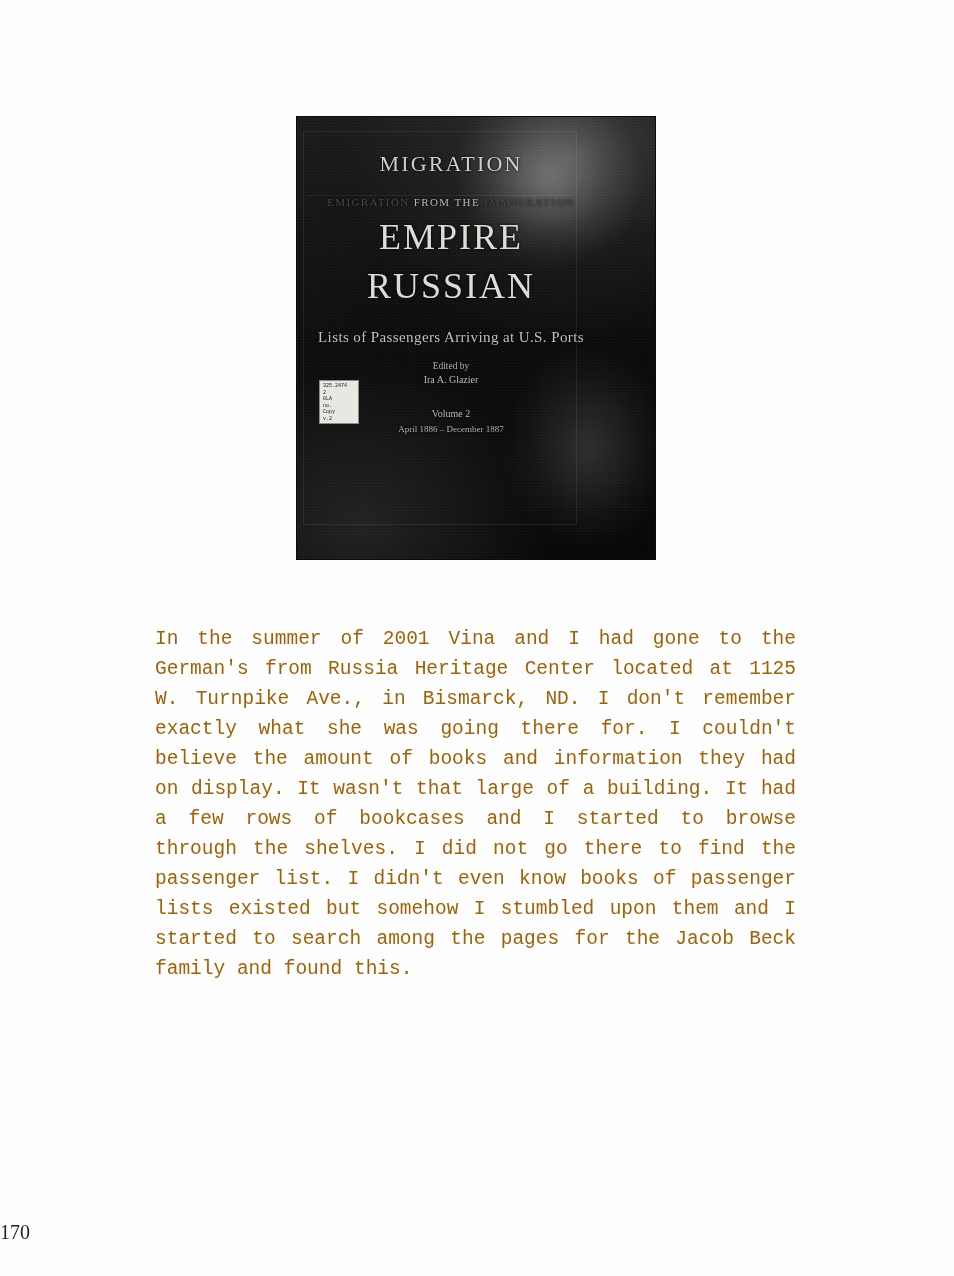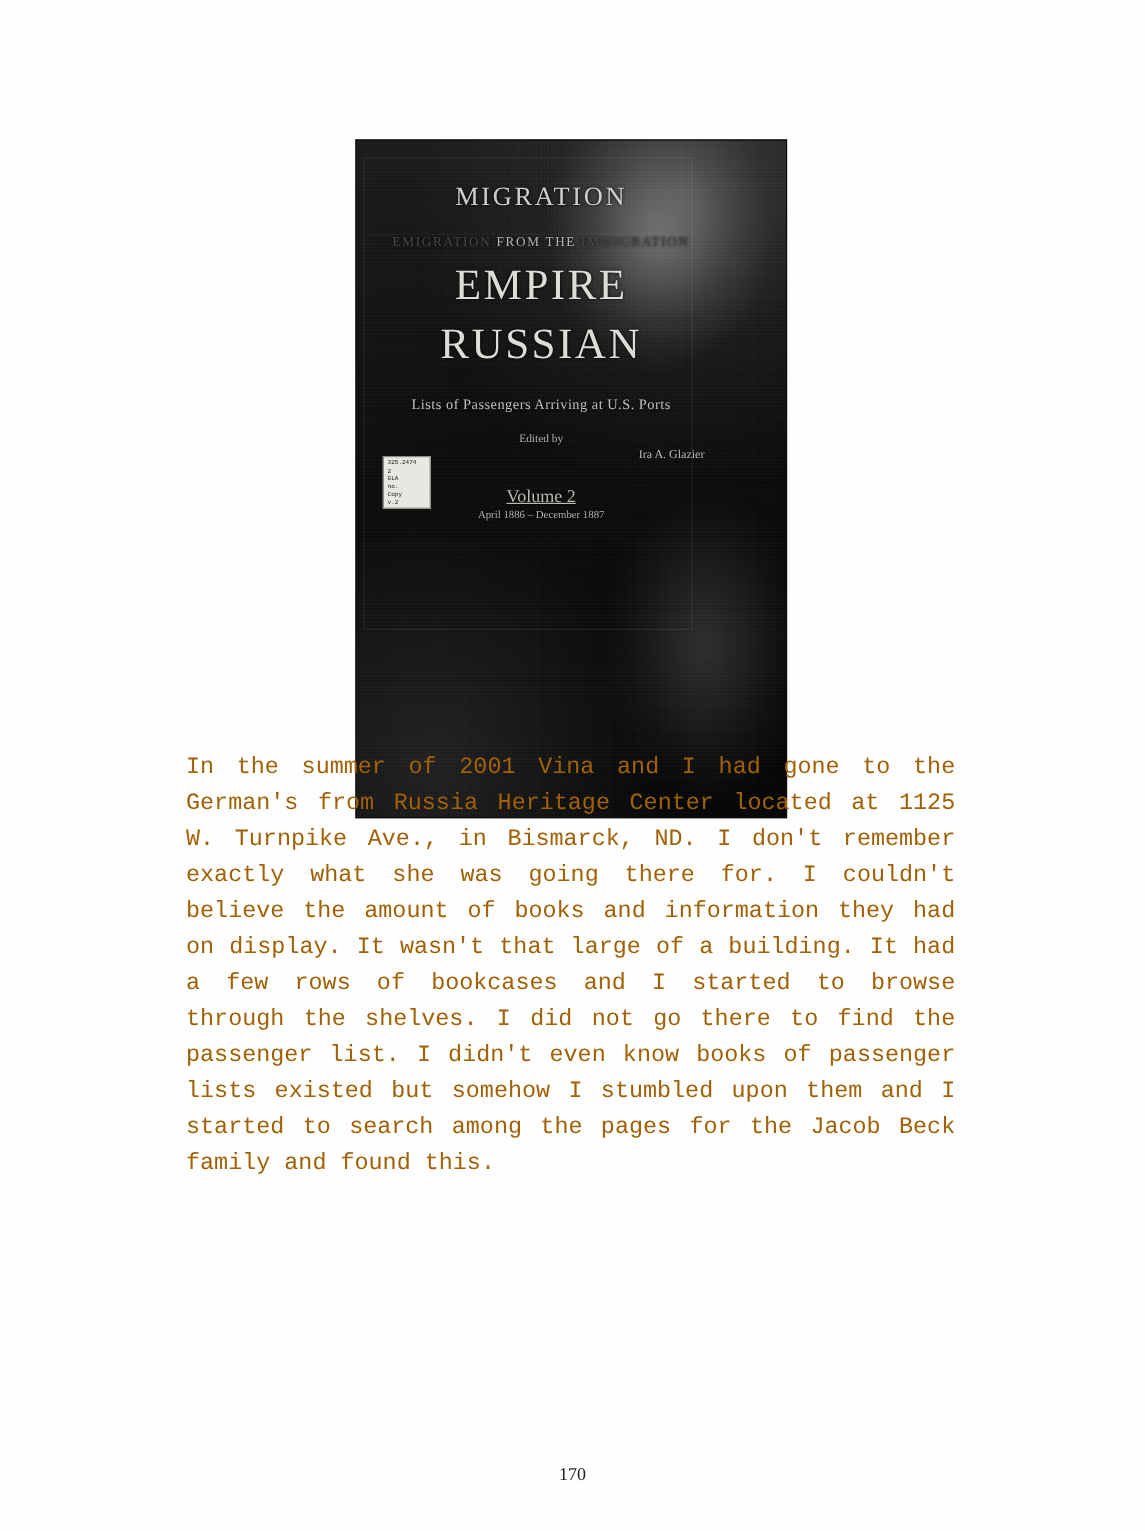"MIGRATION" .figure { height: 564px -> 442px }
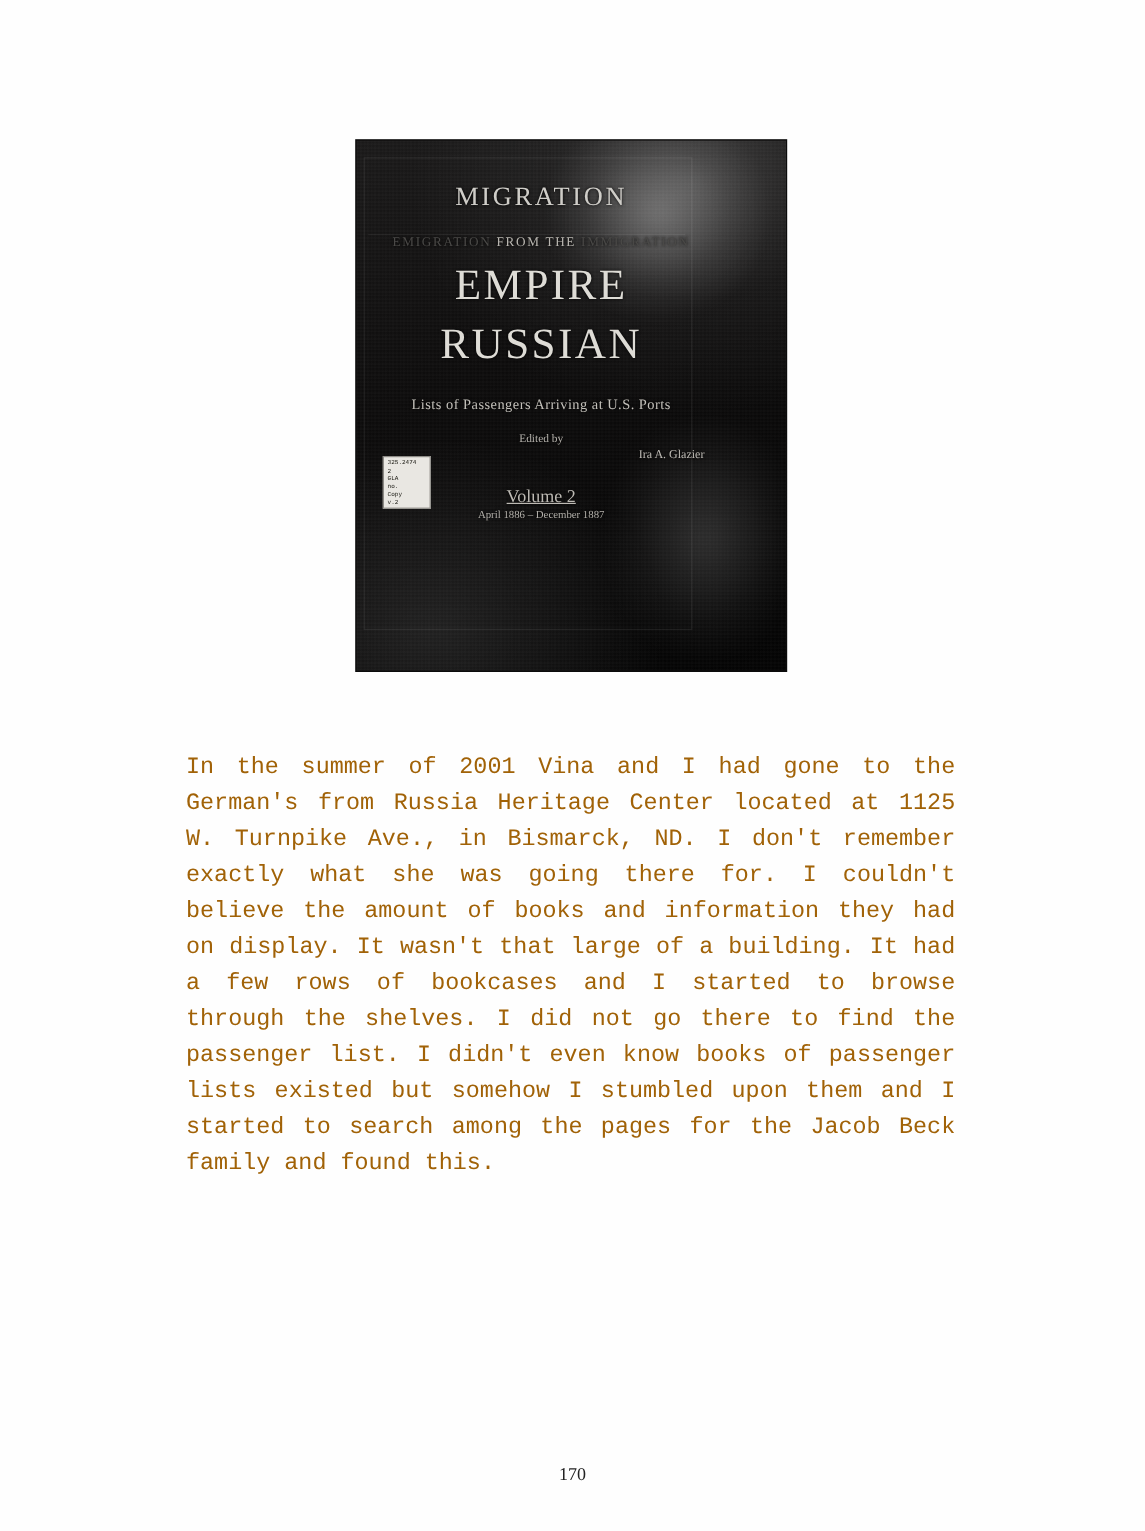"Lists of Passengers Arriving at" .ct-sub { font-size: 12px -> 15px }
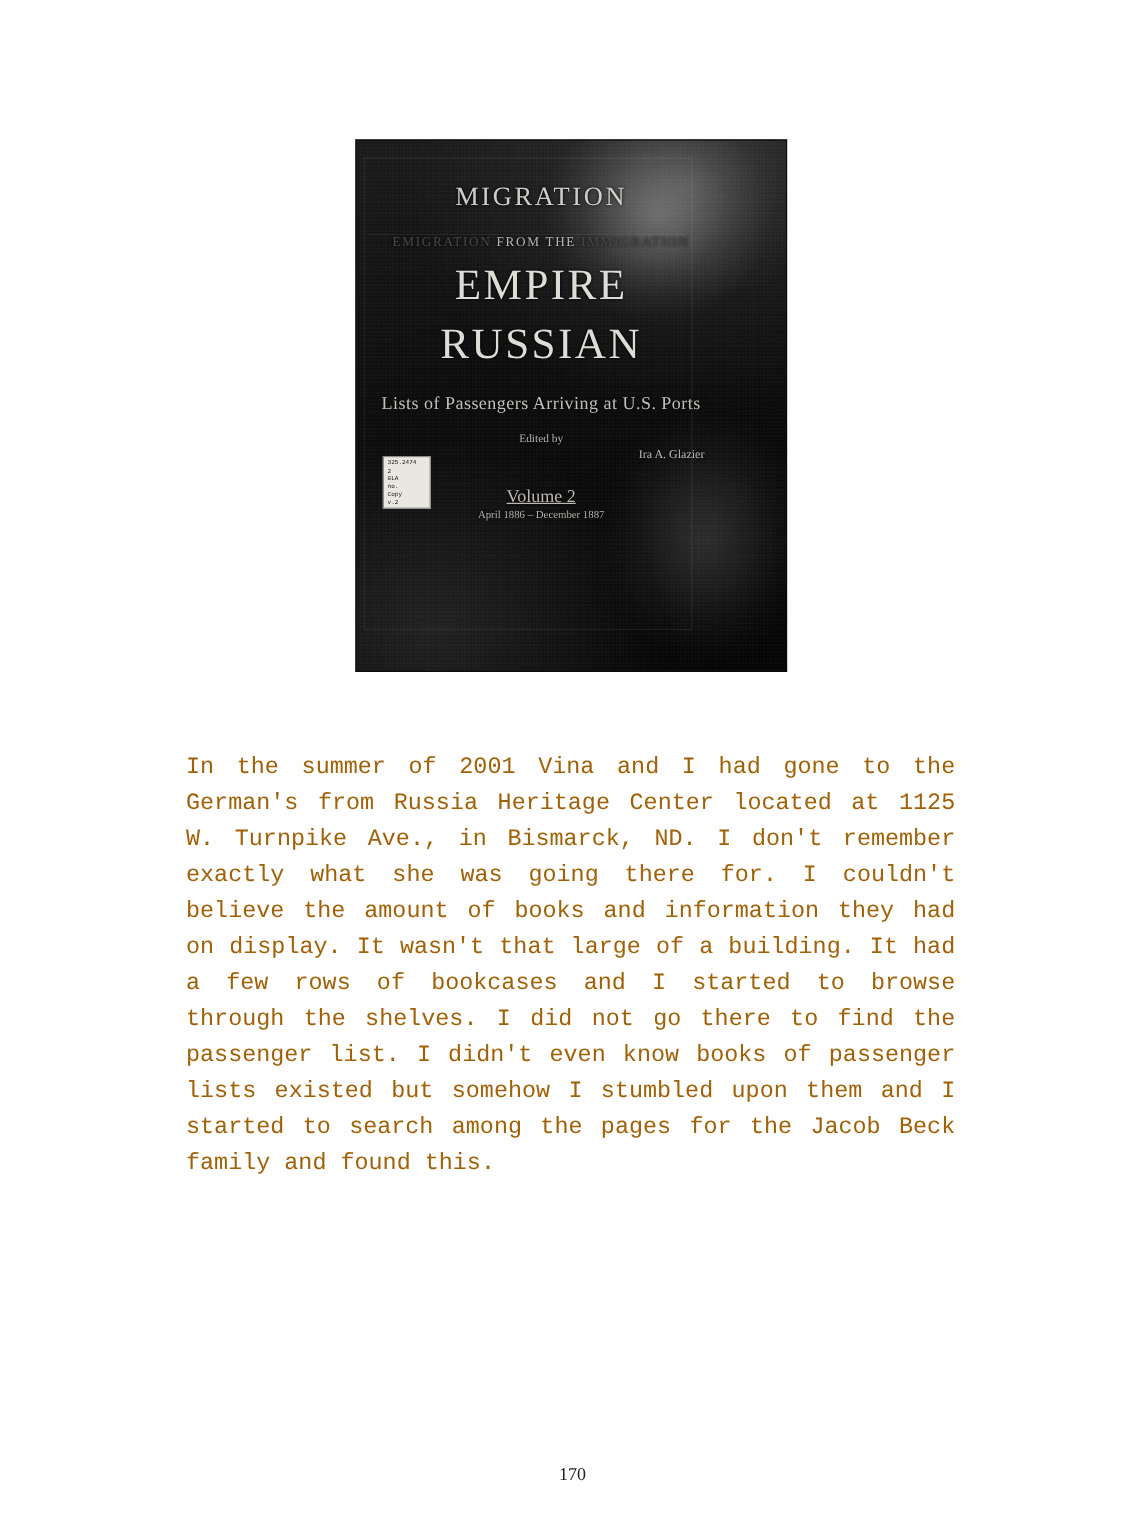"Ira A. Glazier" .ct-editor { text-align: right -> none }
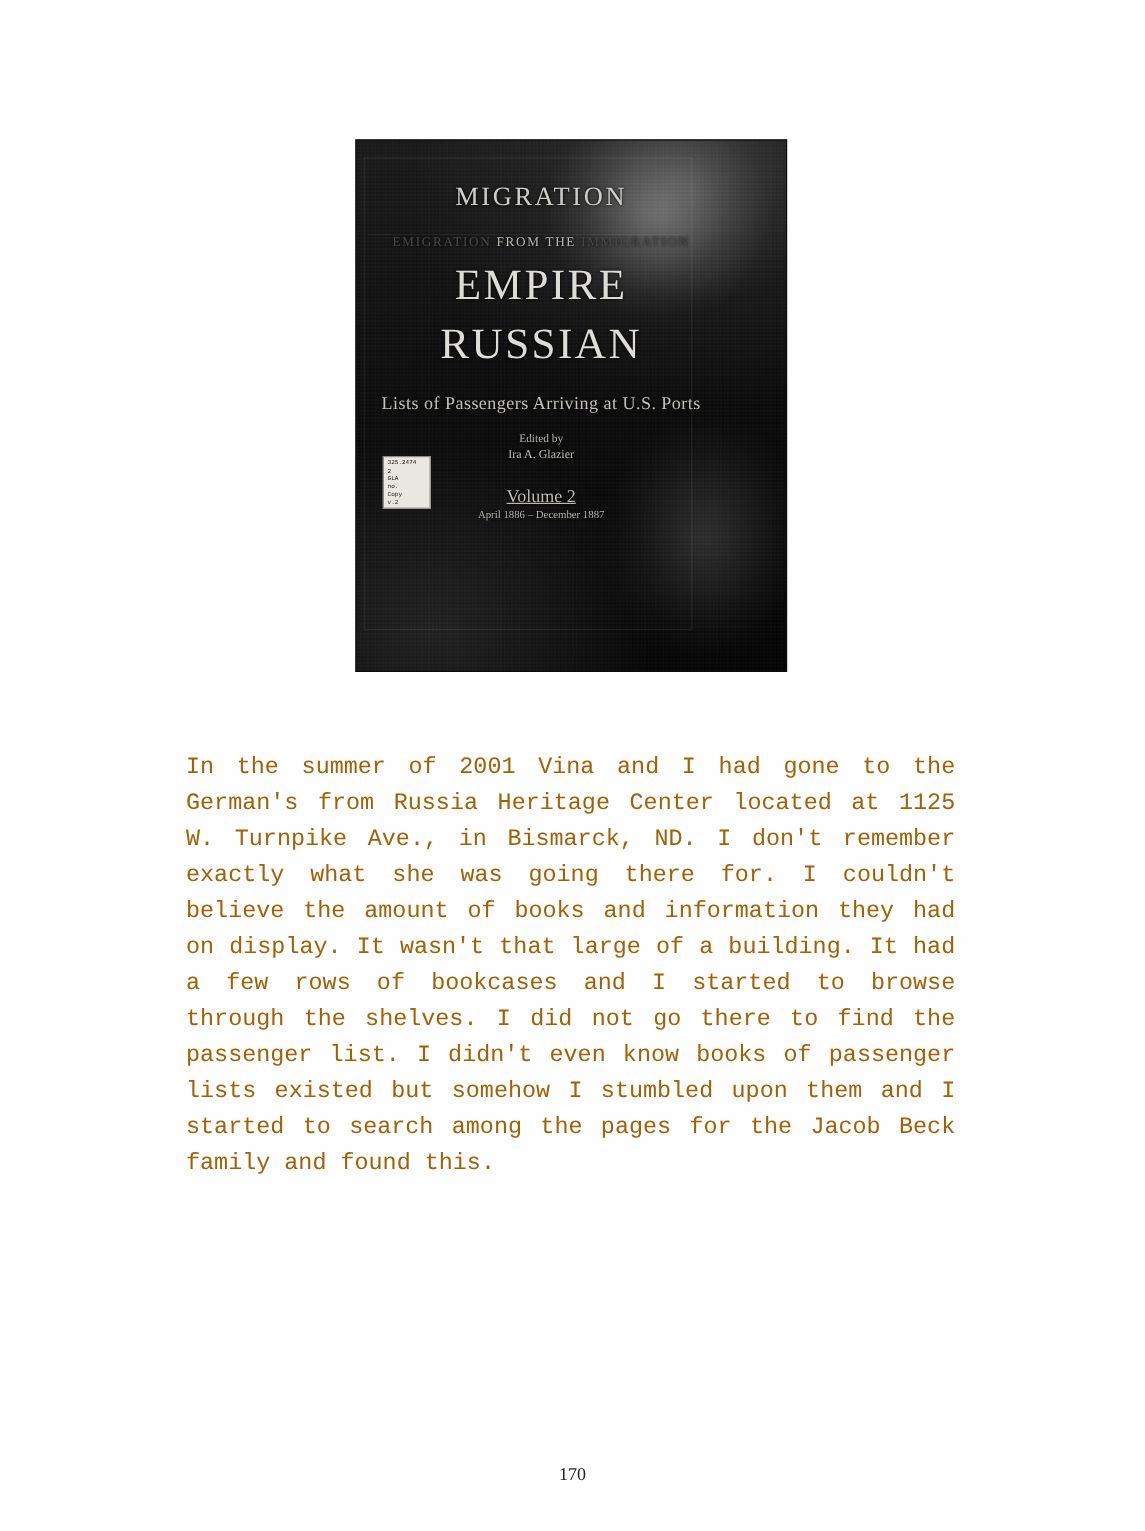"Volume 2" .ct-vol { font-size: 15px -> 10px; text-decoration: underline -> none }
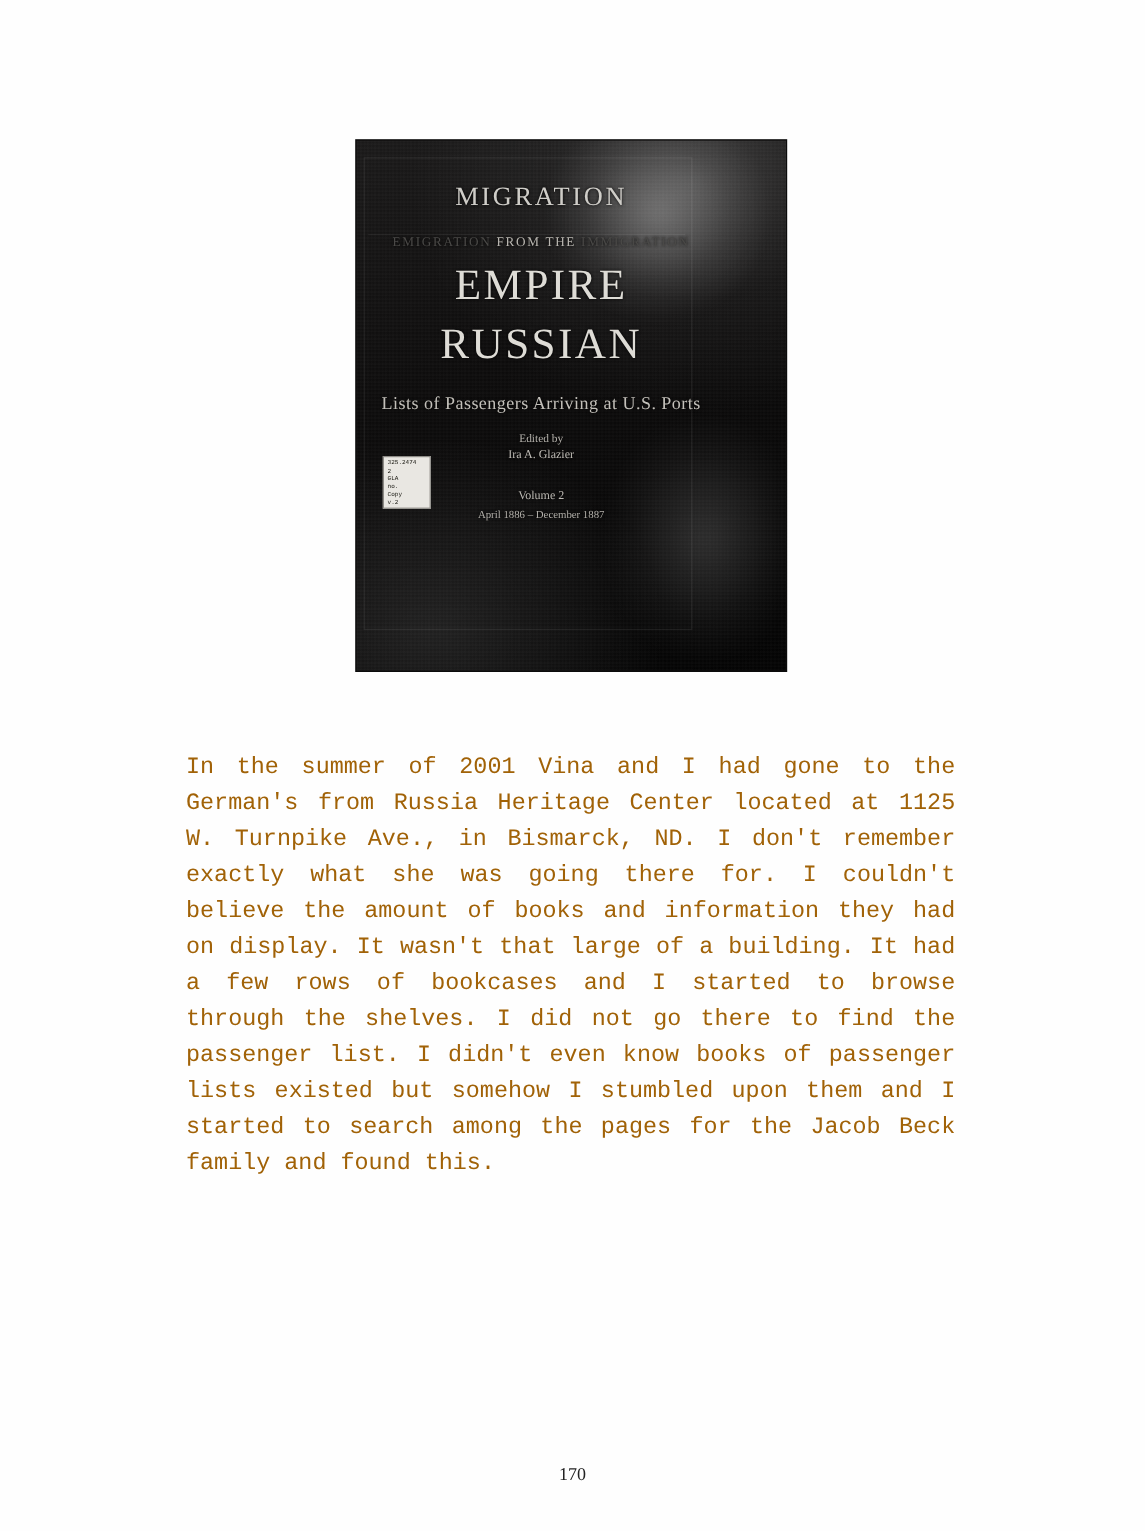"170" .page-number { font-size: 15px -> 20px; text-align: center -> none }
